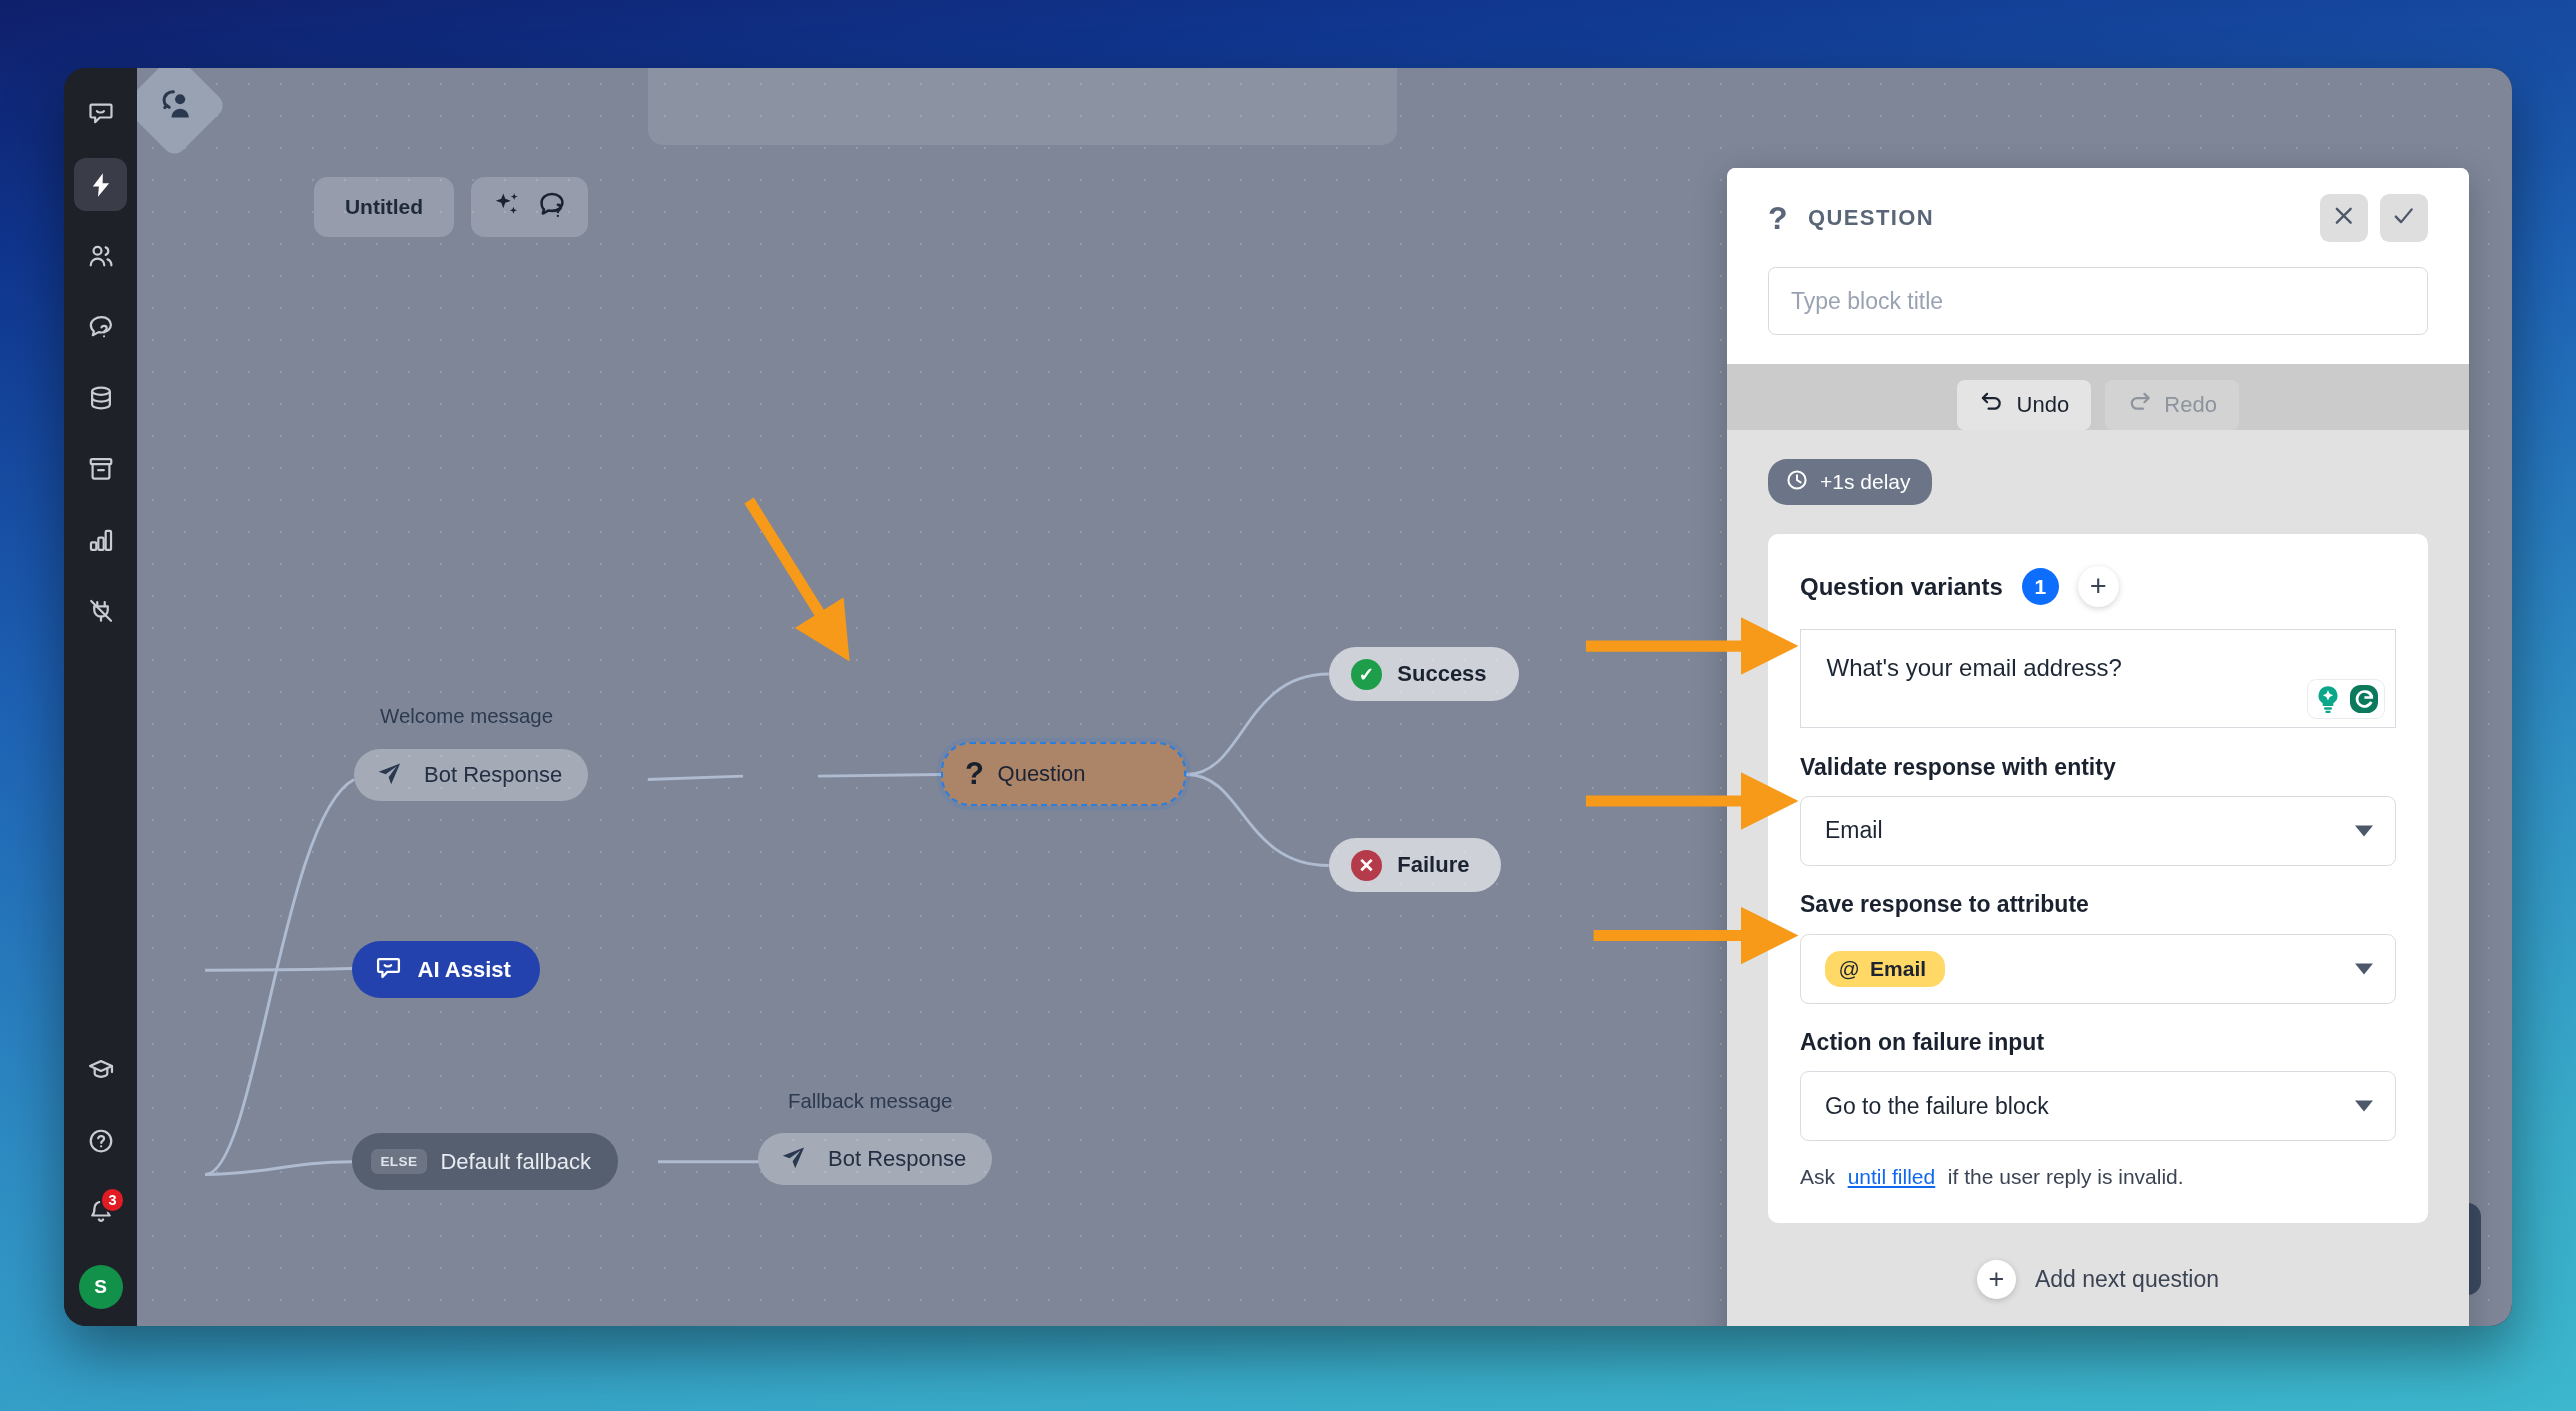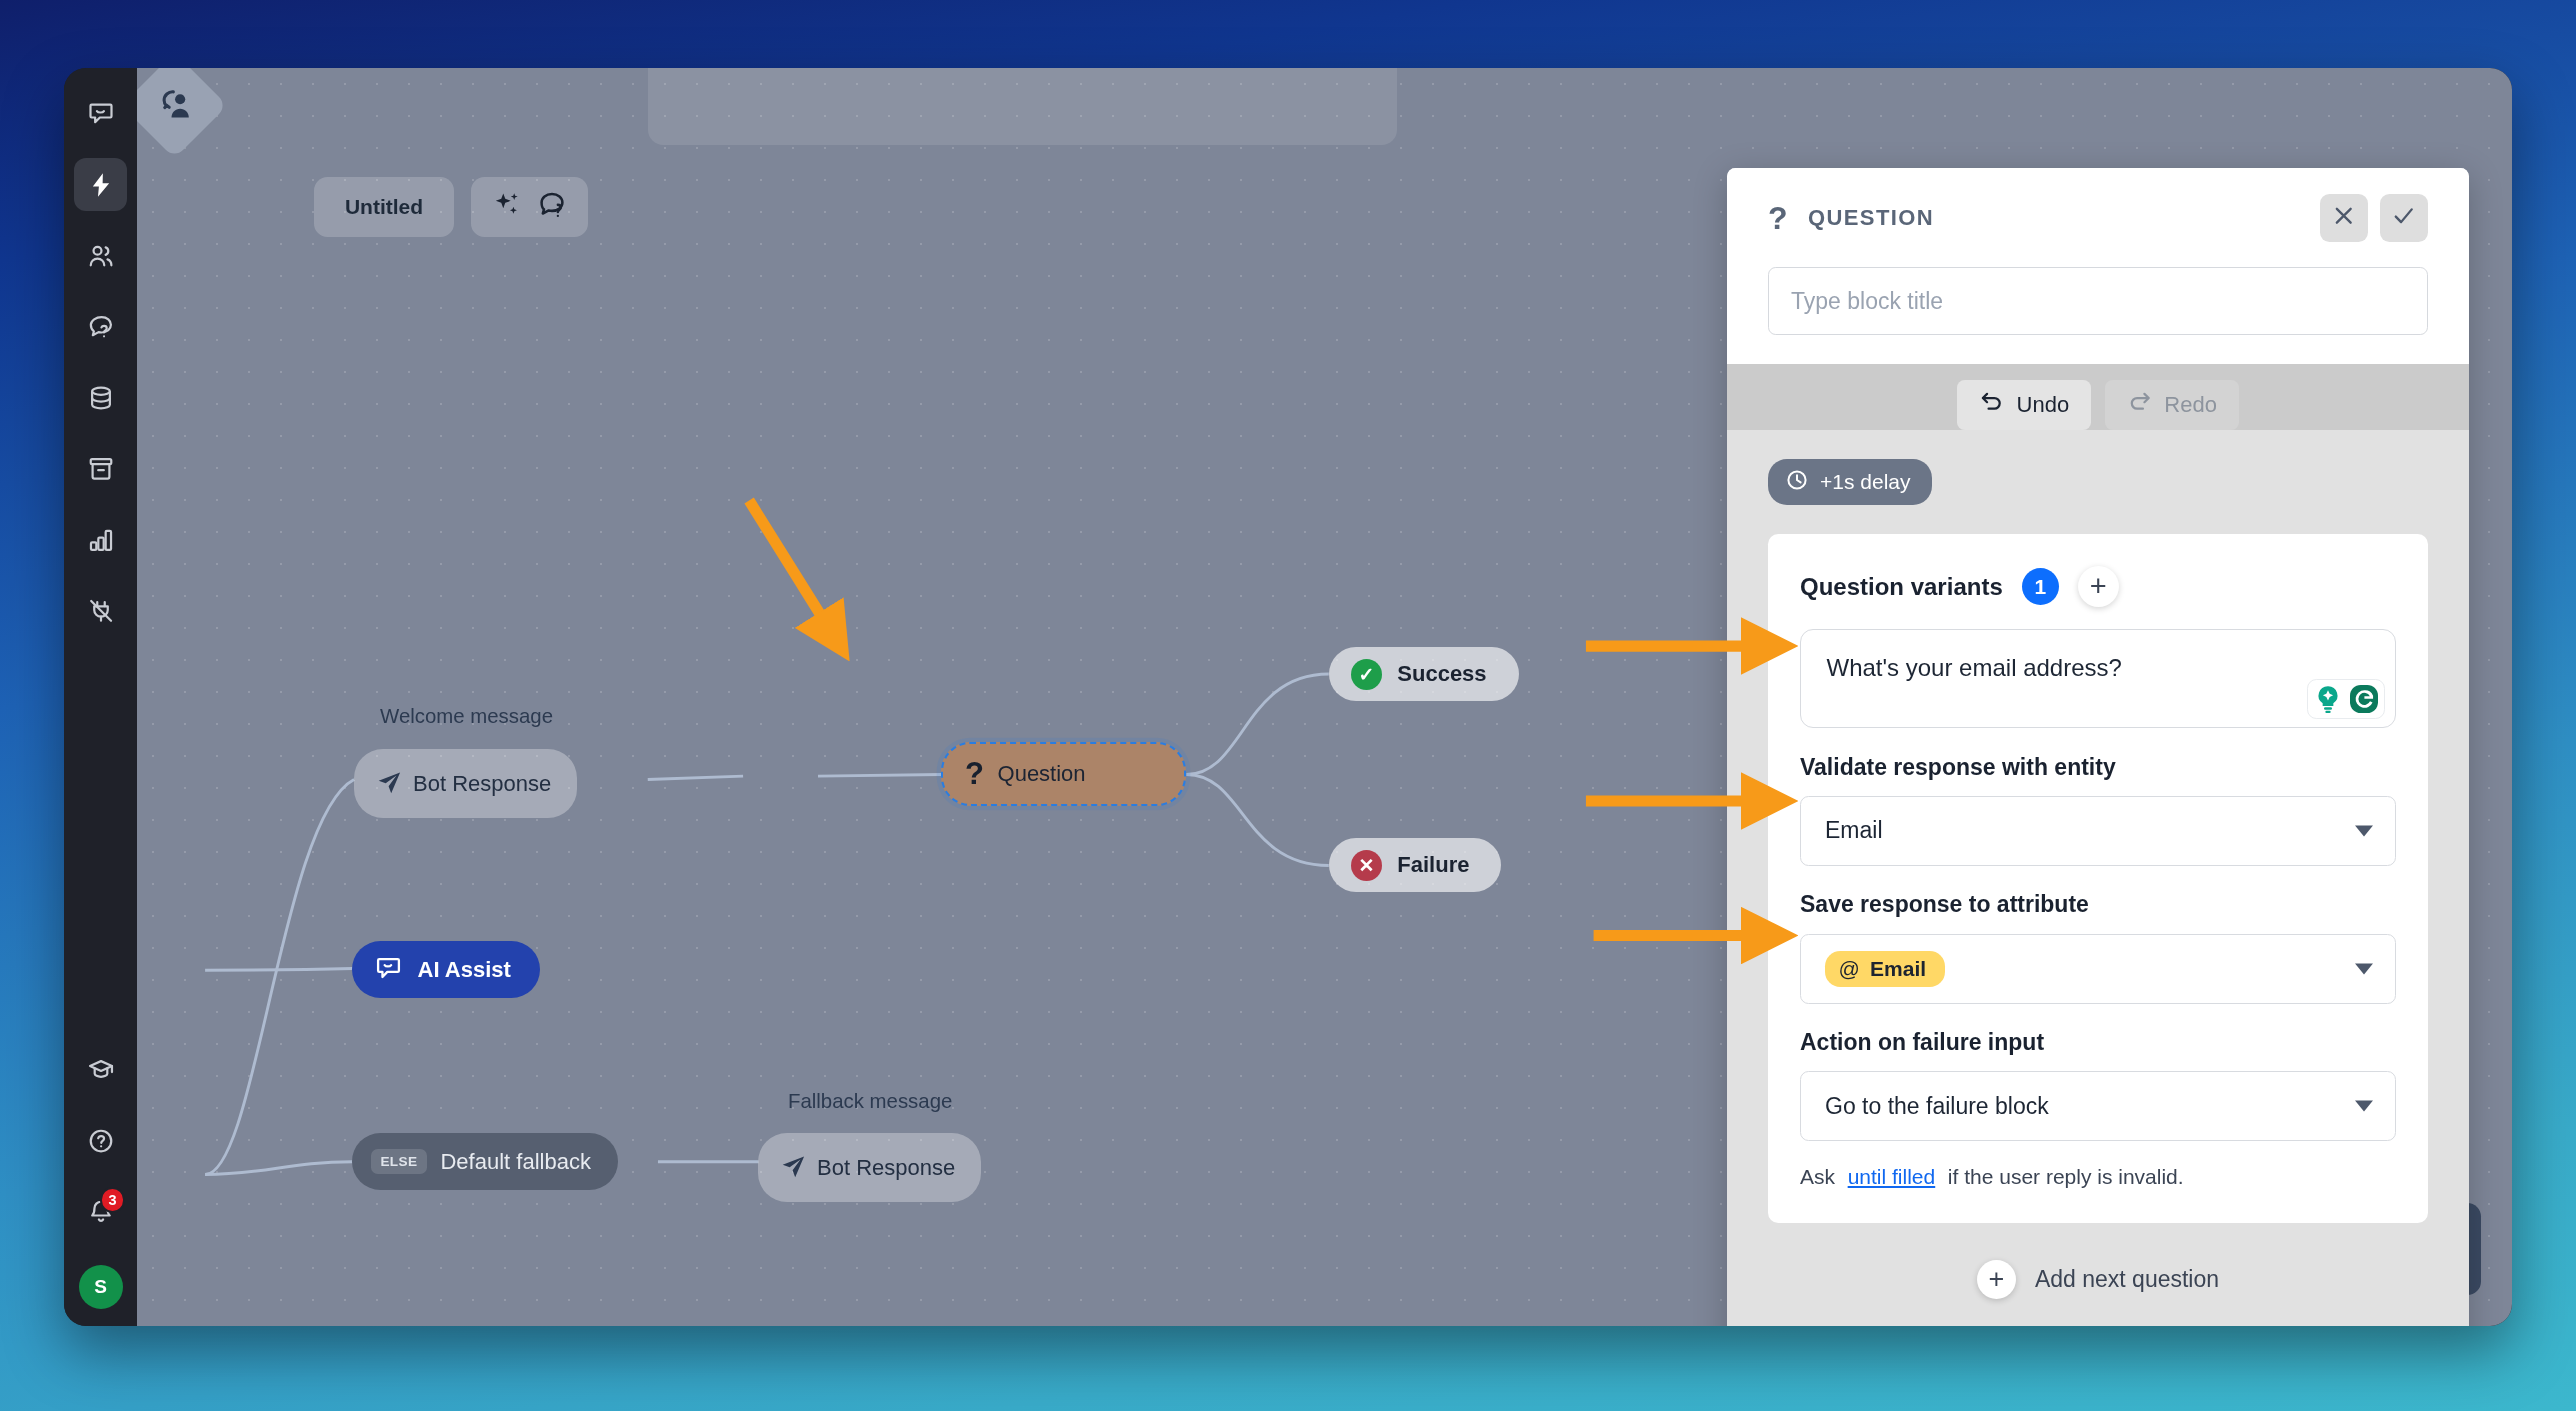"What's your email address?" #variant-box { border-radius: 13px -> 0 }
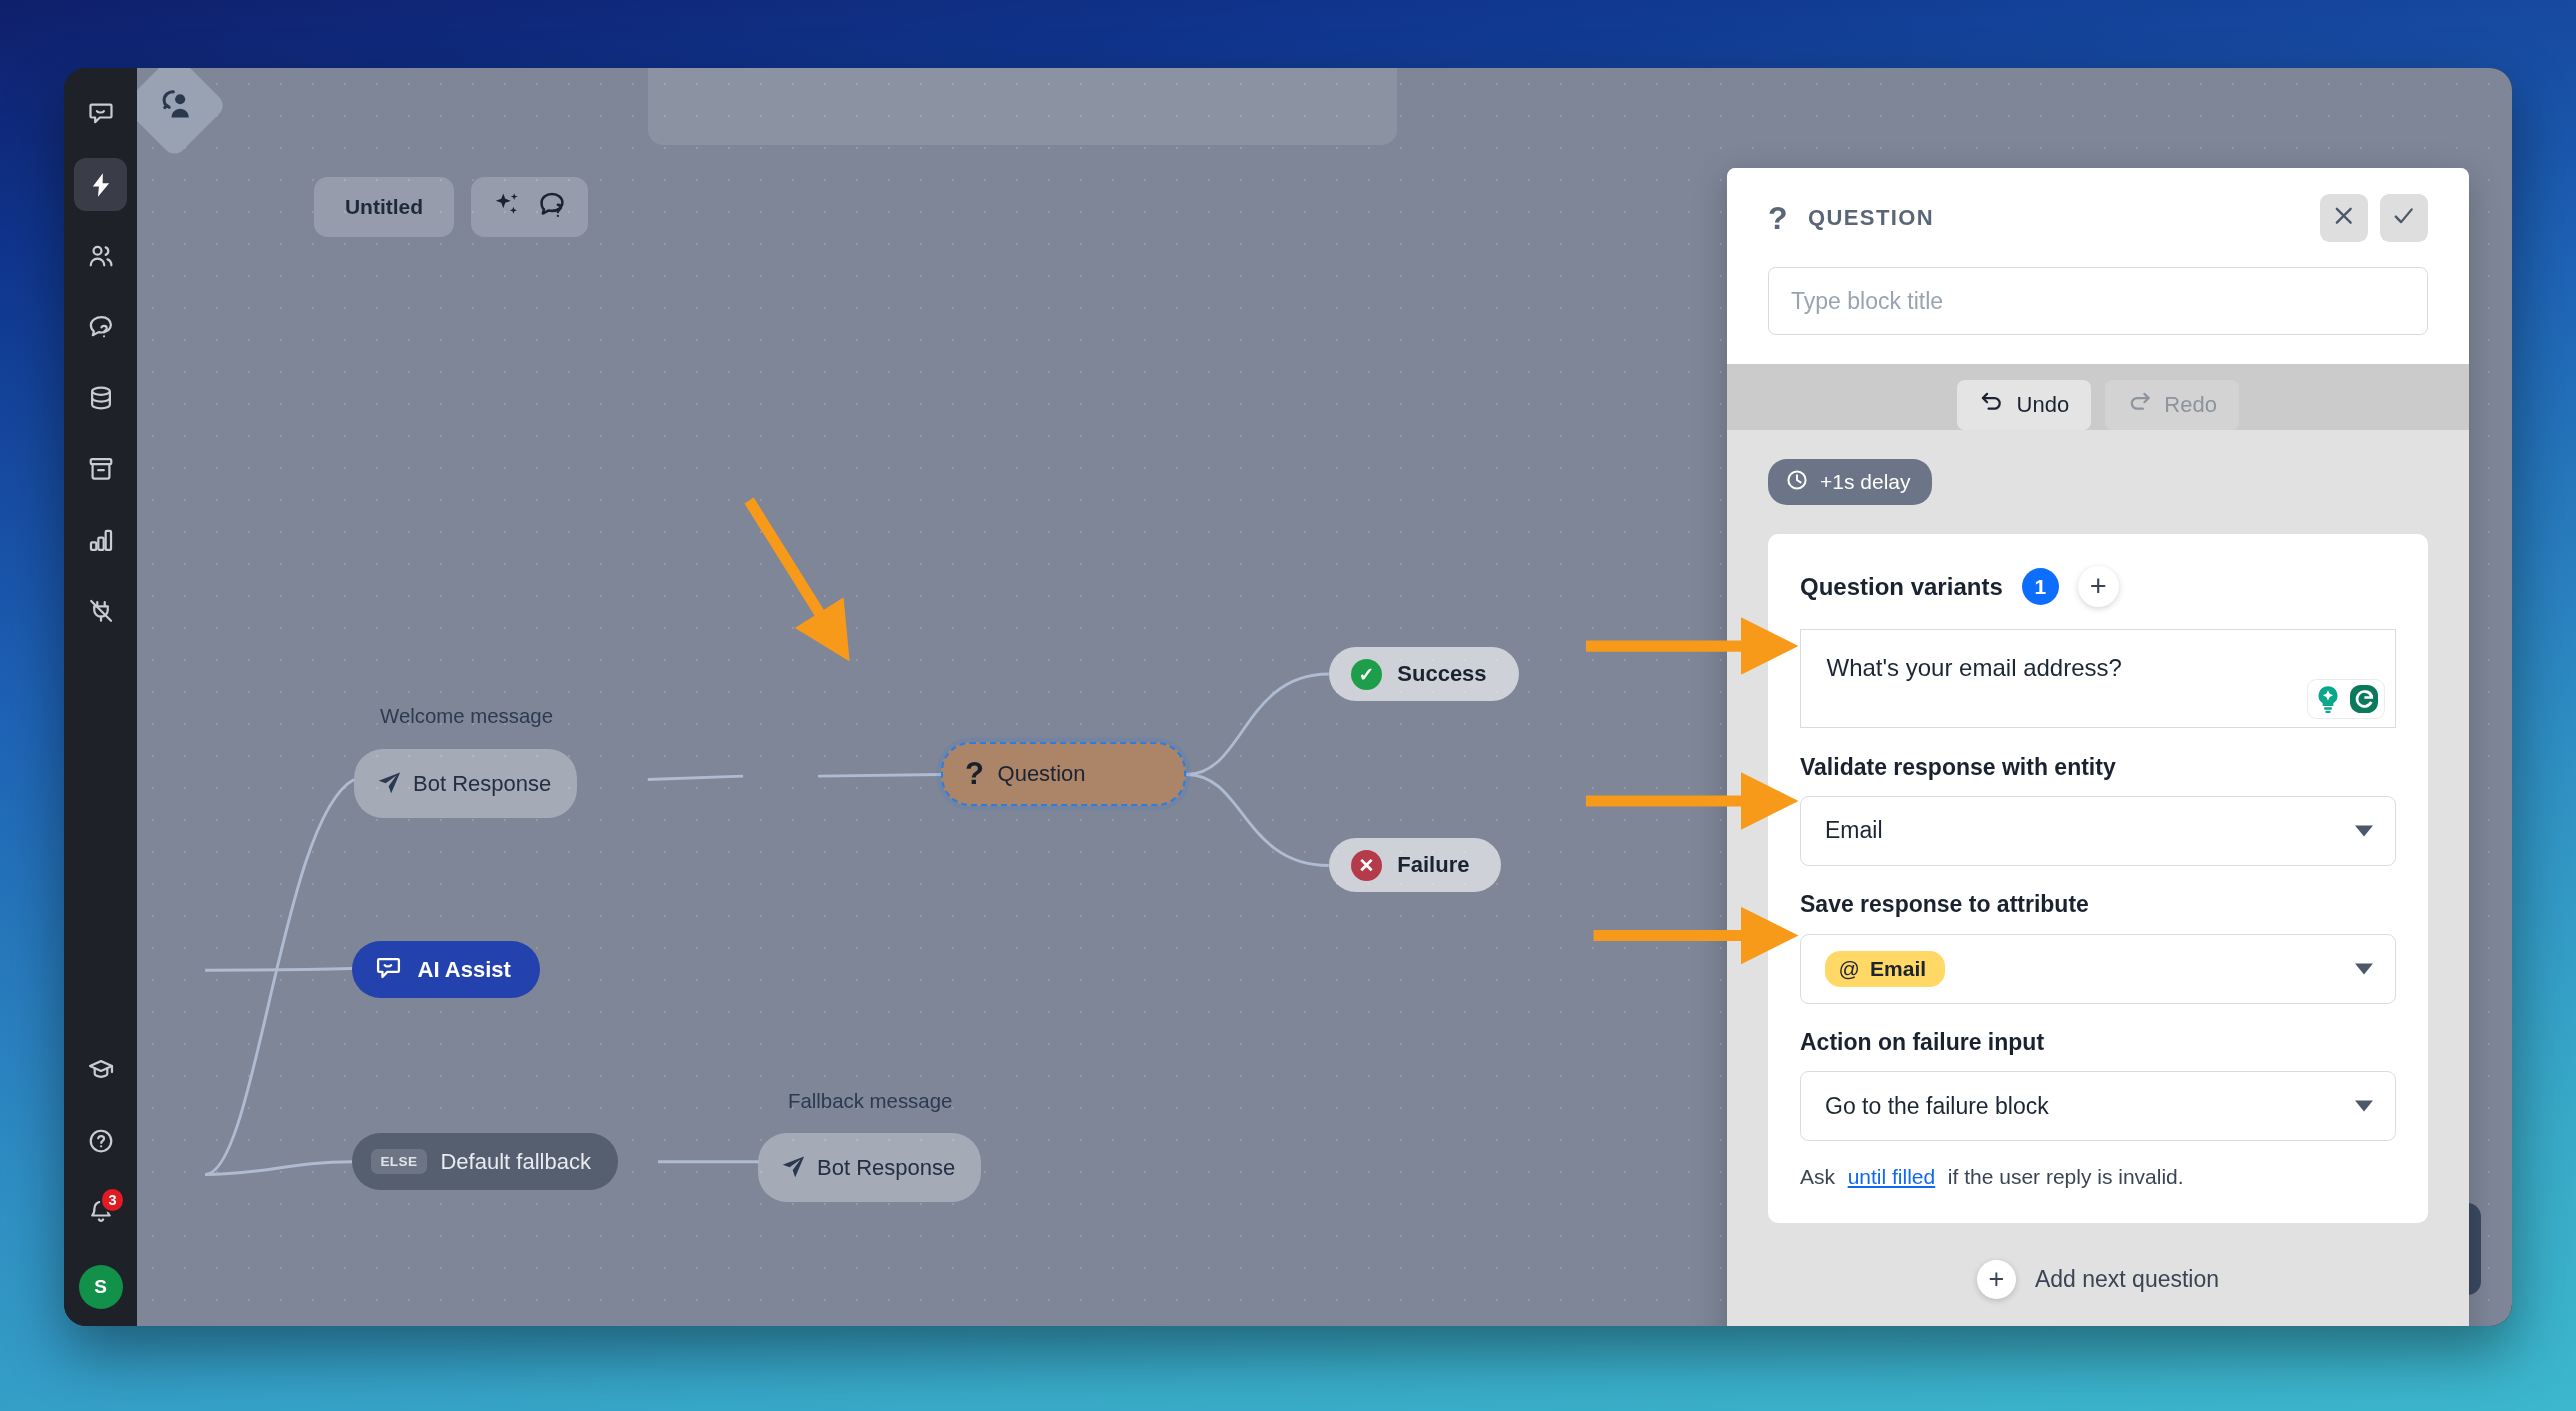"Bot Response" .node-grey { gap: 10px -> 21px; height: 69px -> 52px }
